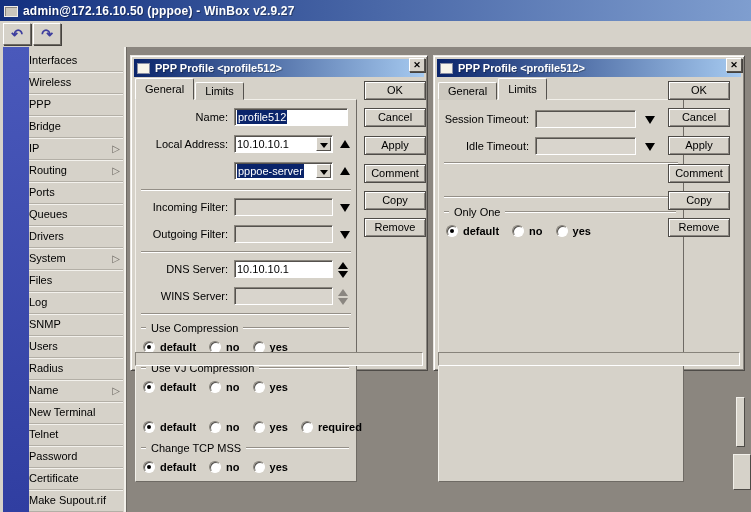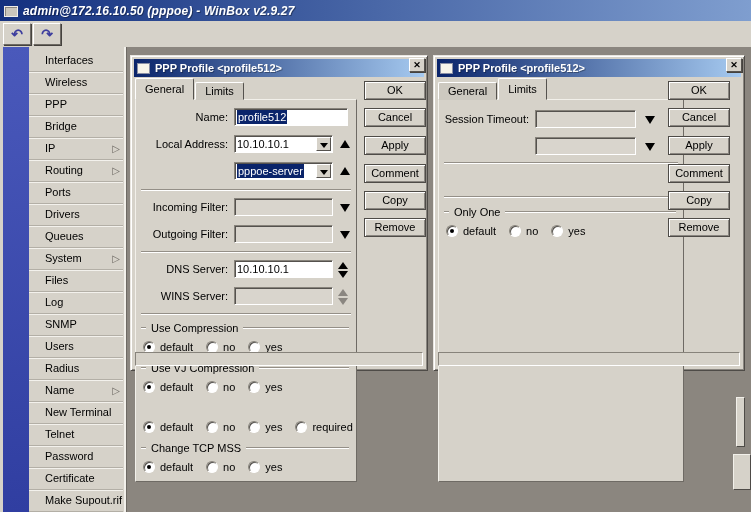"admin@172.16.10.50 (pppoe) - WinBox" .titlebar { font-style: italic -> none }
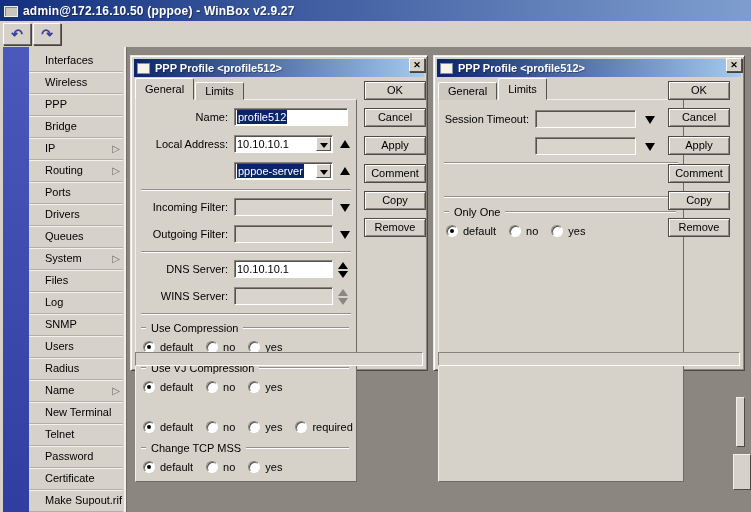"Interfaces" .mi { padding-left: 16px -> 0 }
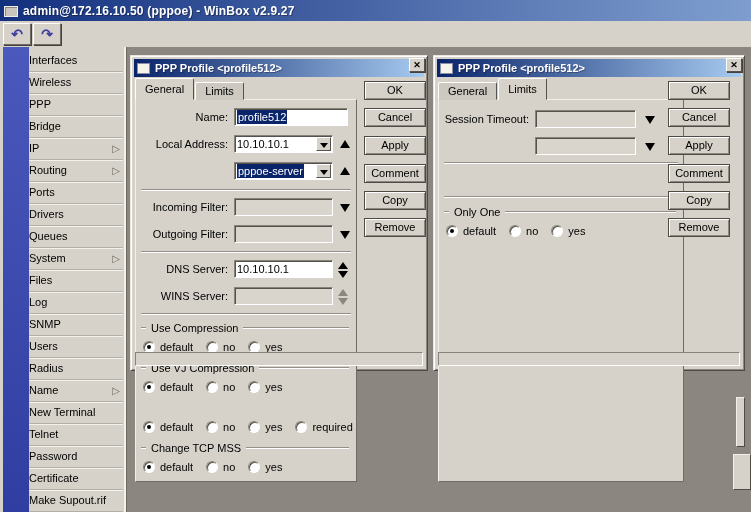"Idle Timeout:" span.flabel { html: none -> <span>Idle Timeout:</span> }
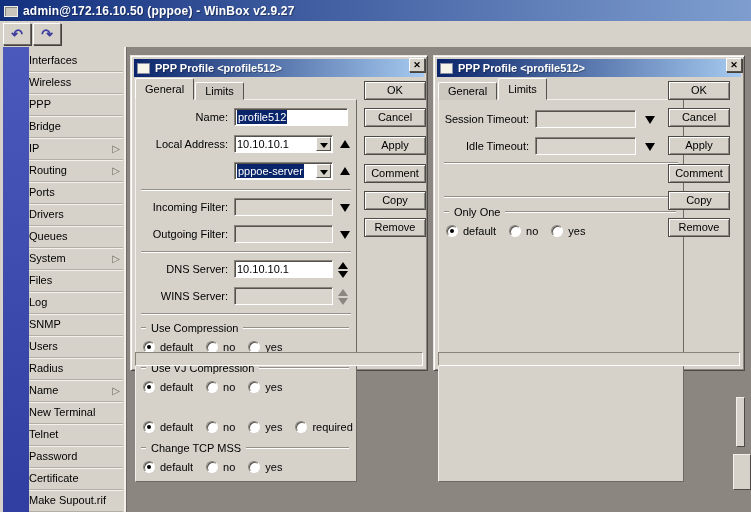"Drivers" div.mi { order: before "Queues" -> after "Queues" }
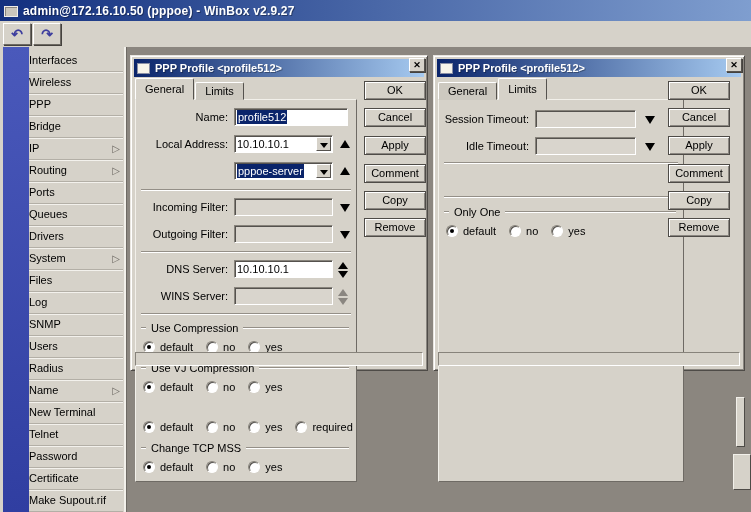"default" .ropt { font-weight: none -> bold }
